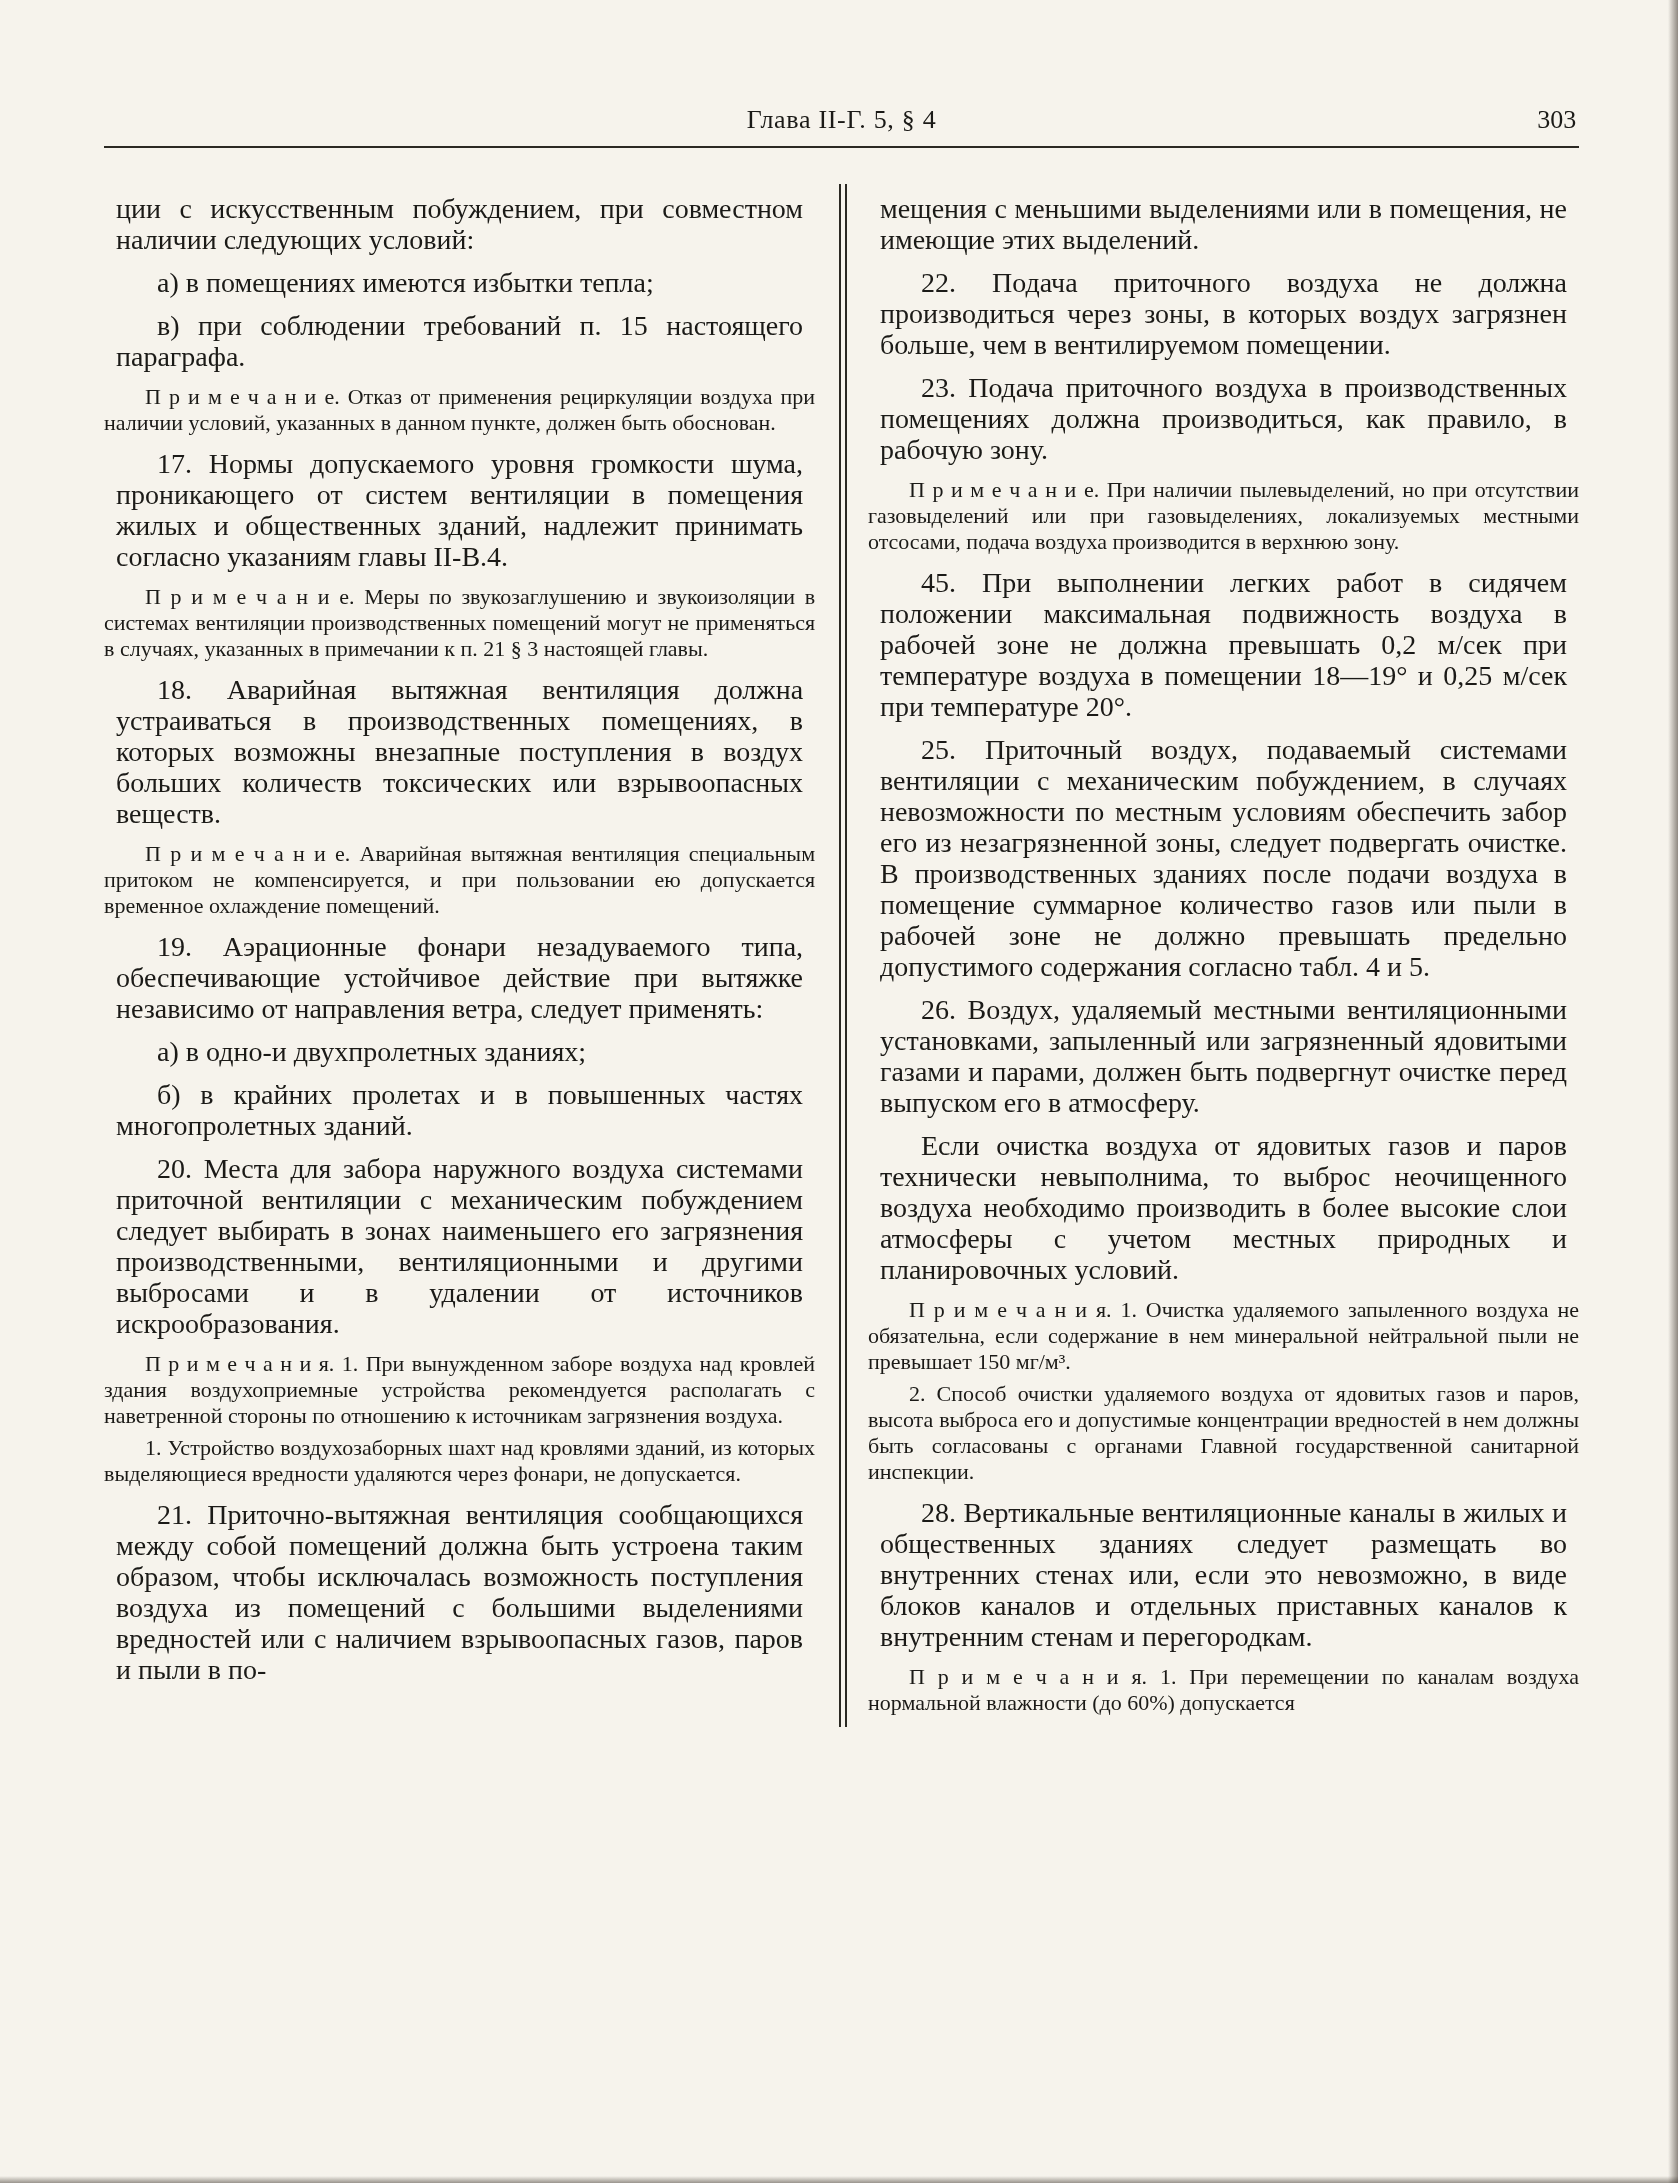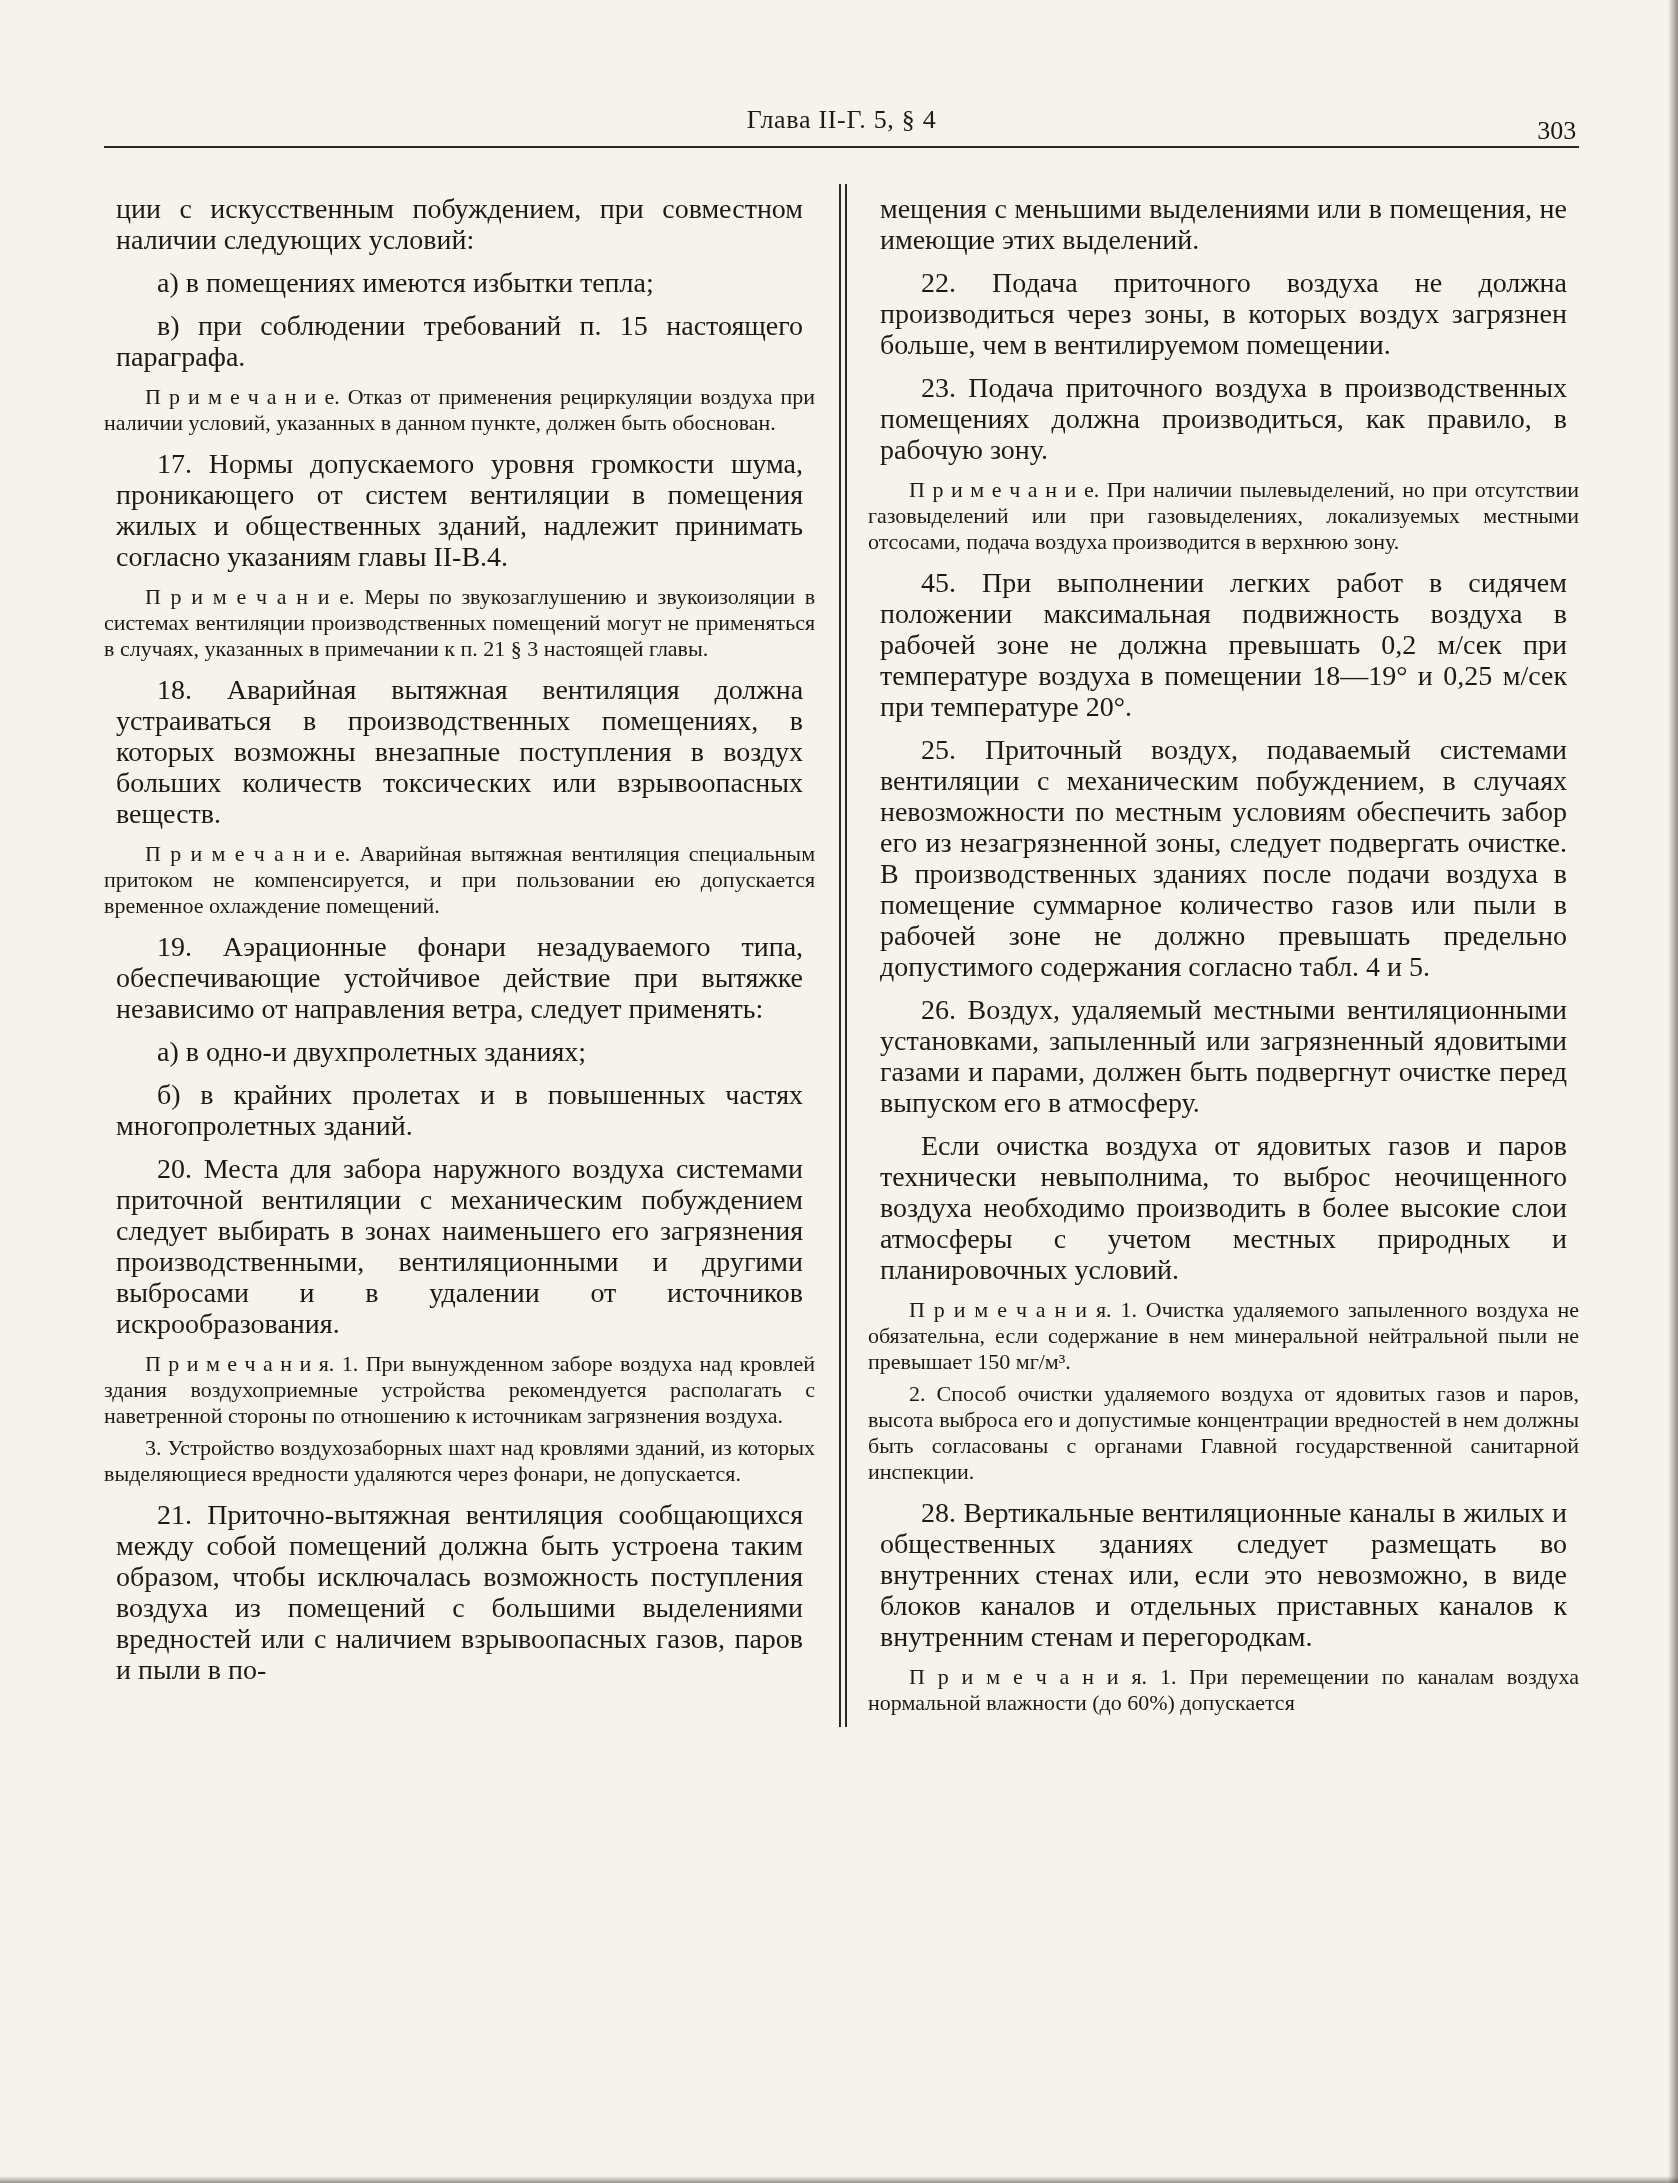"303" .page-number { top: 11px -> 0 }
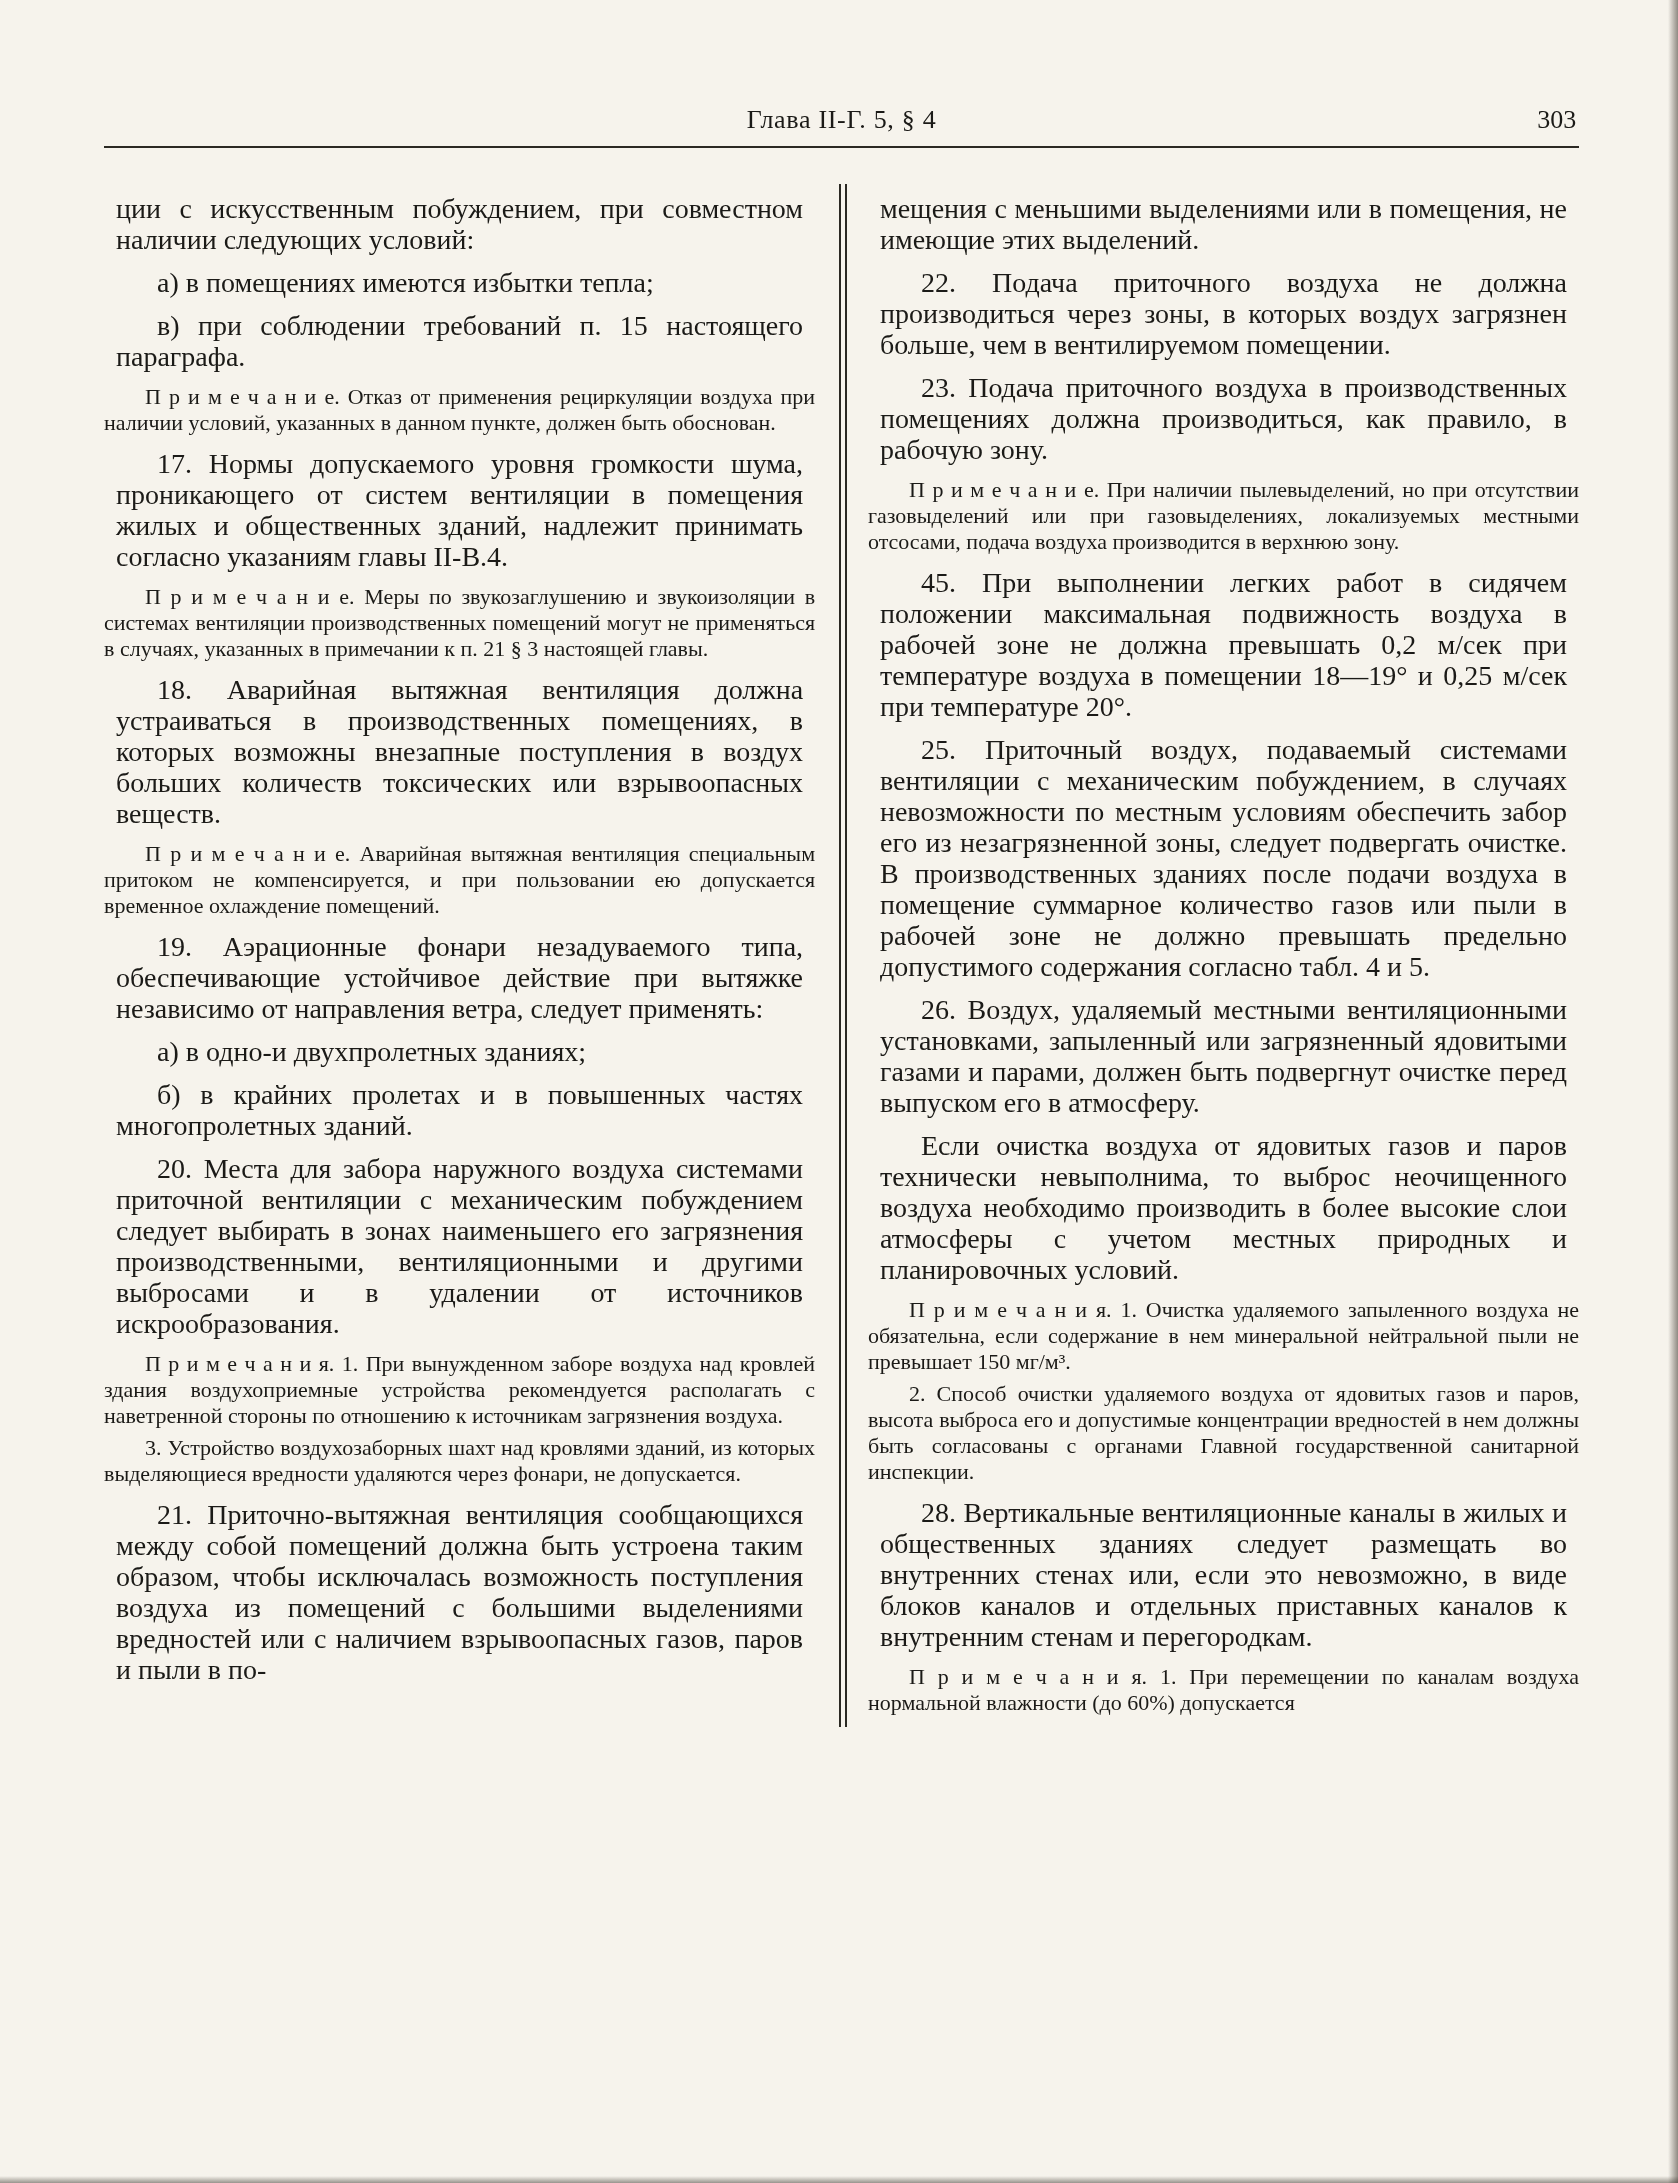"3. Устройство воздухозаборных шахт над" p.note { text: 3 -> 1 }
